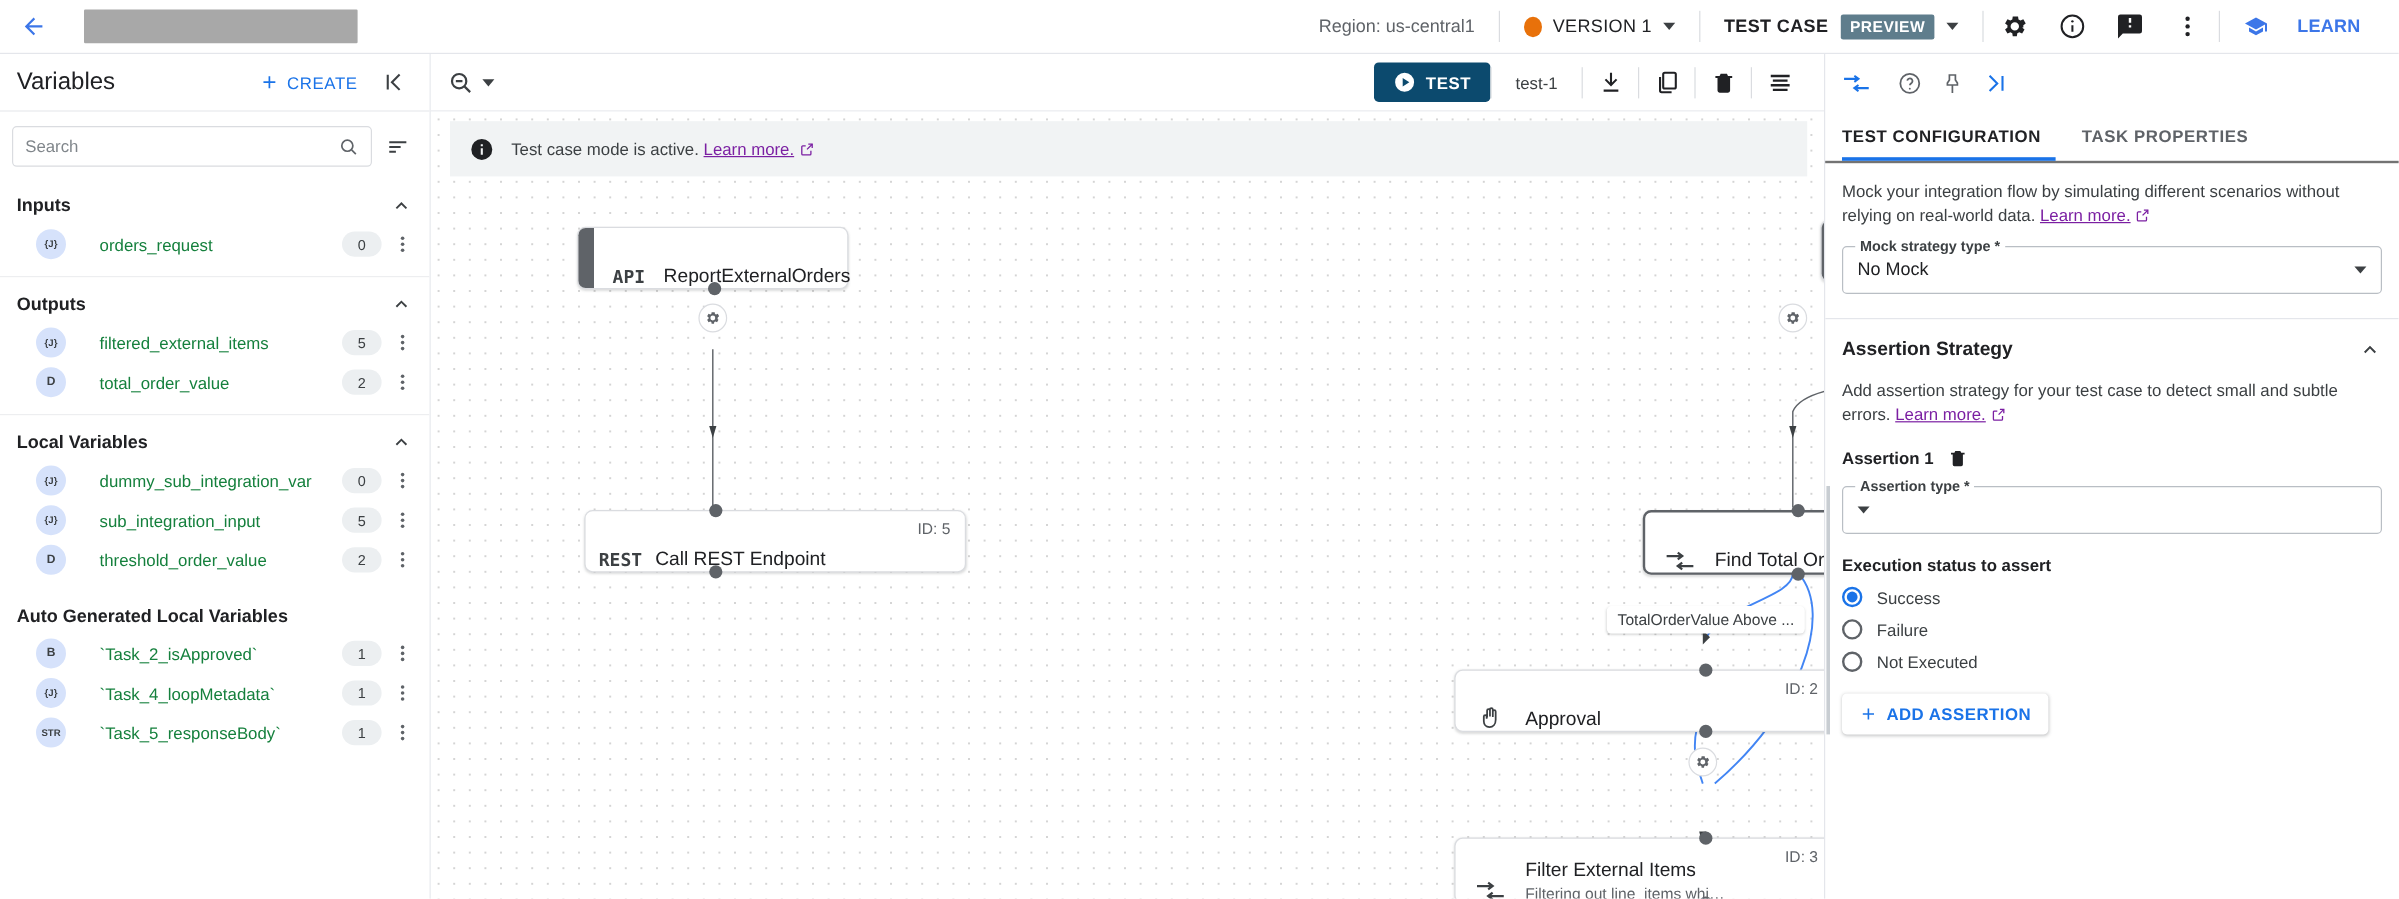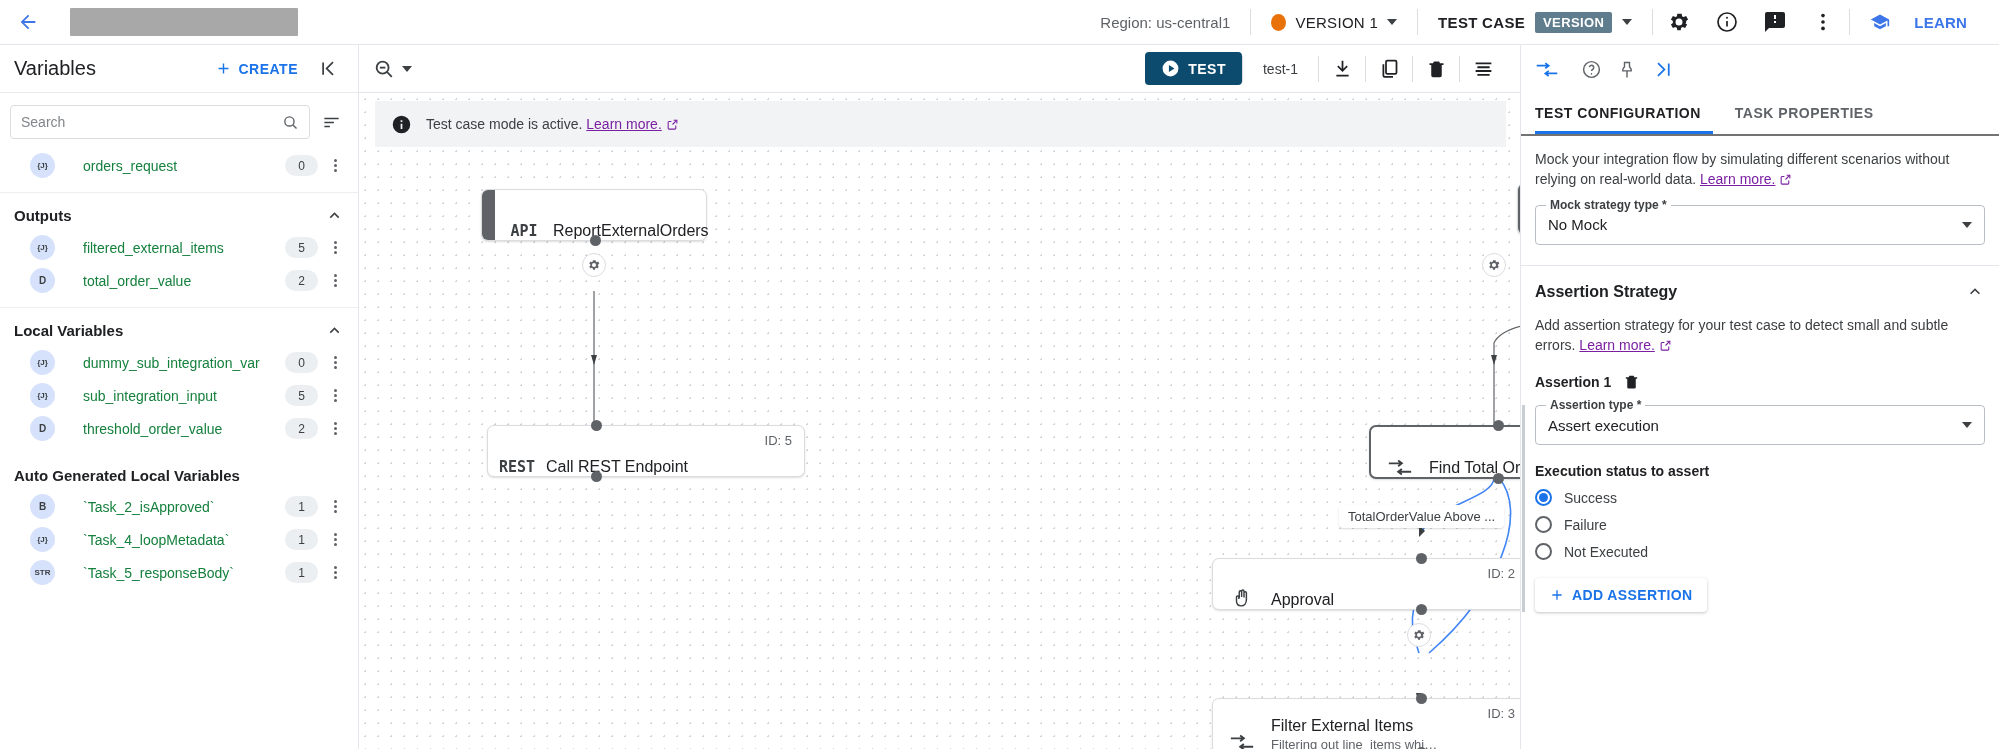"VERSION" span.tc-preview { text: VERSION -> PREVIEW }
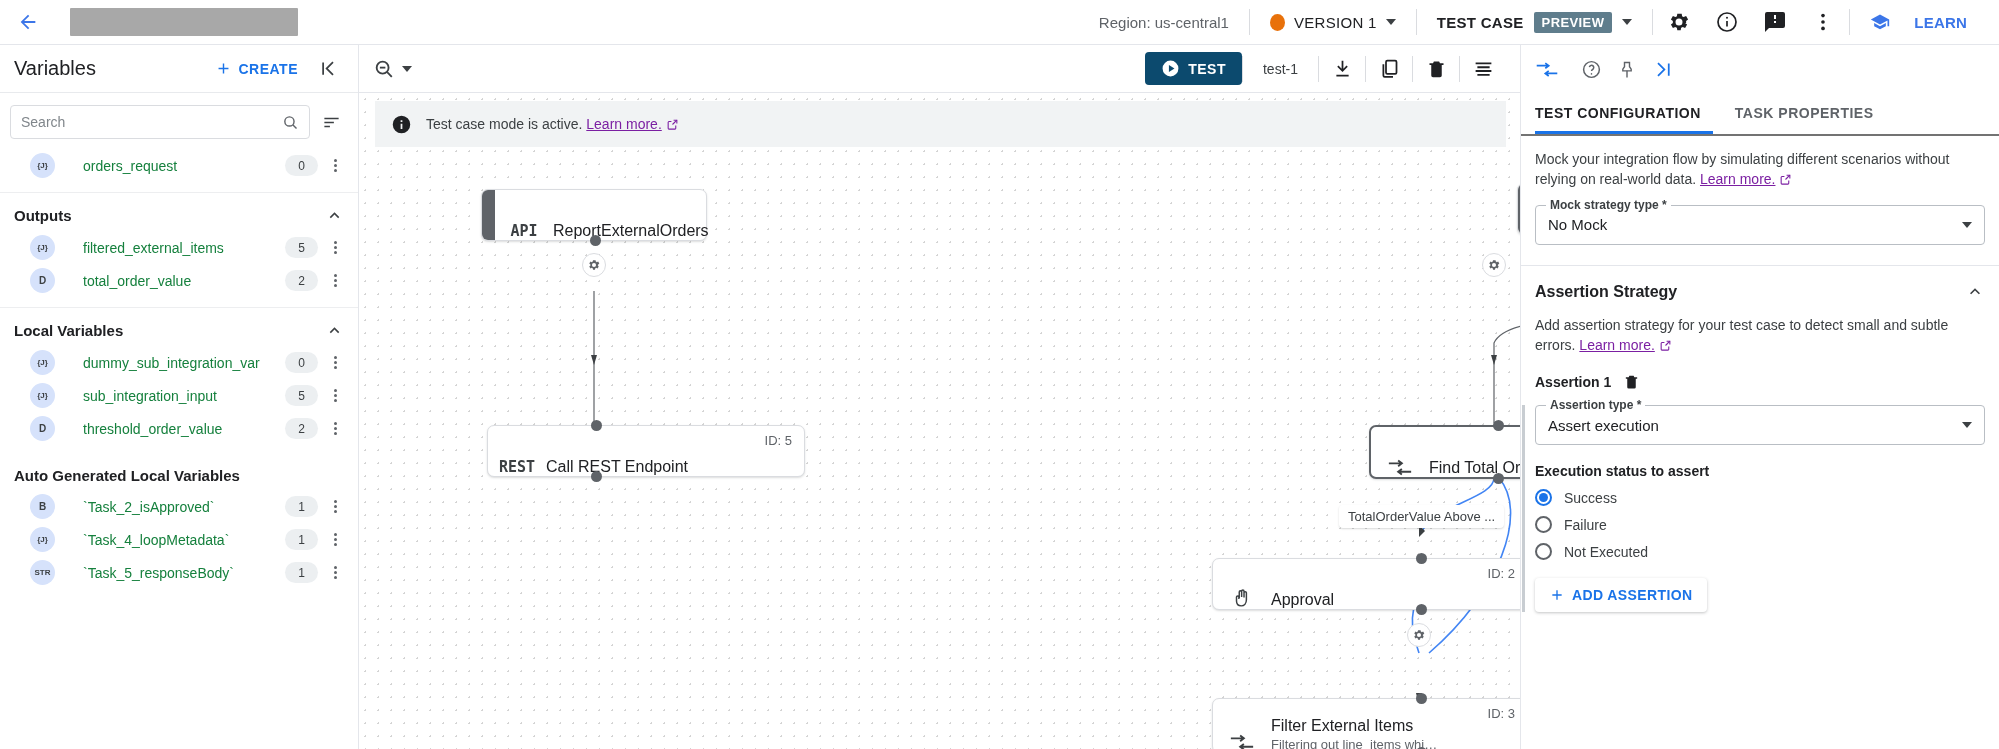"CREATE" .sb-create { font-weight: bold -> normal }
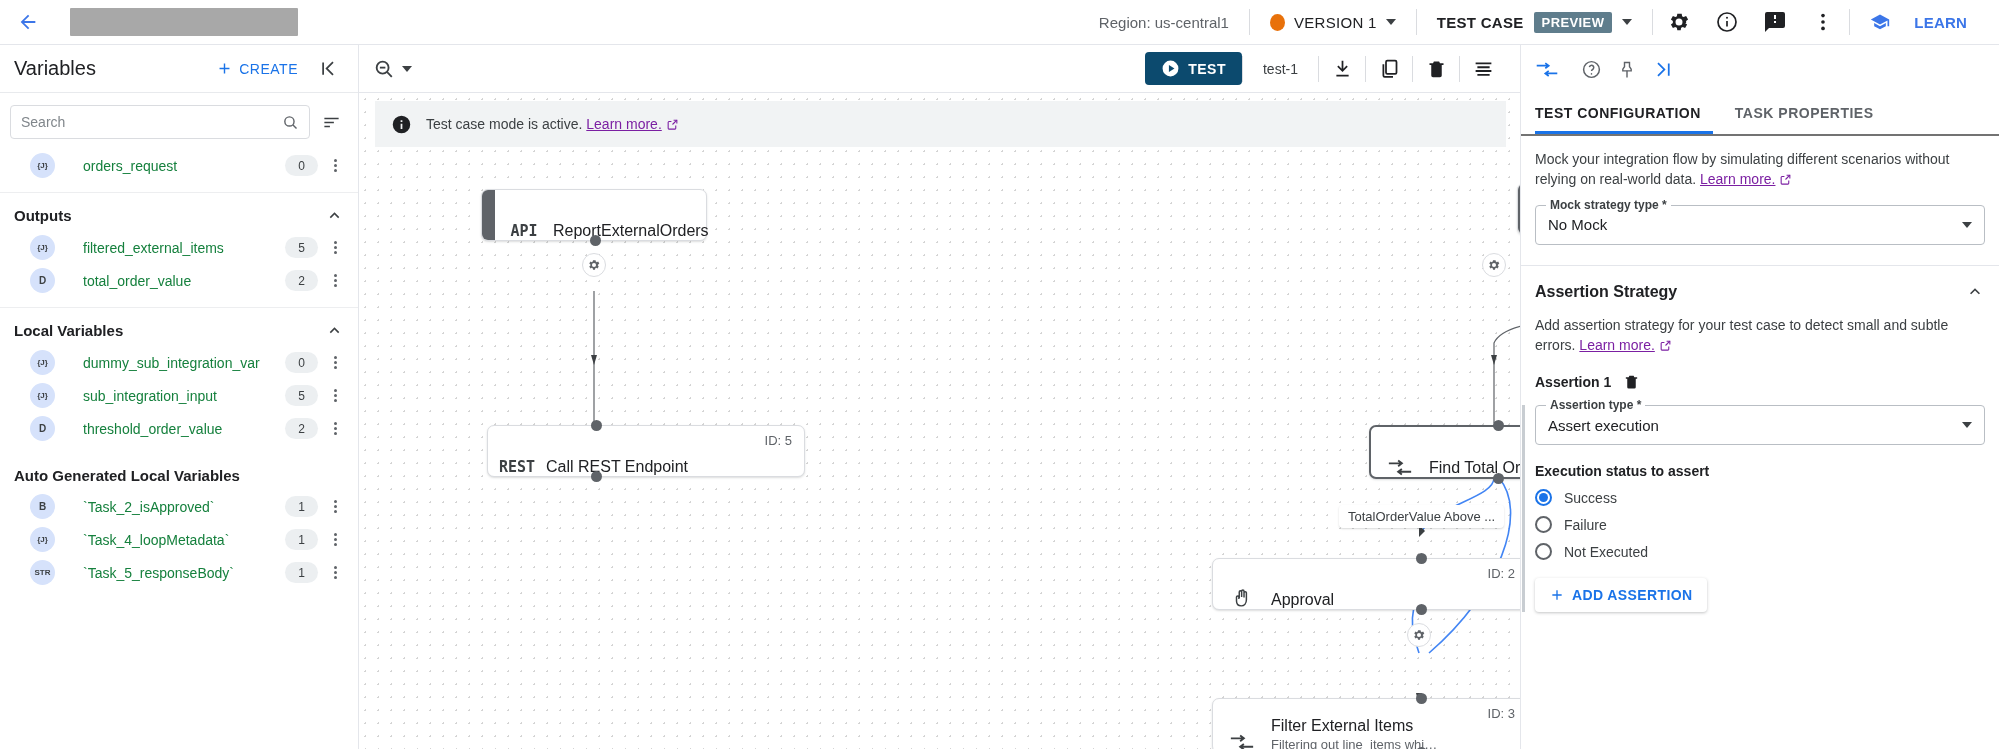"Inputs" div.sb-grouphead { html: none -> <div> <span>Inputs</span> <span> <svg> <path></path> </svg> </span> </div> }
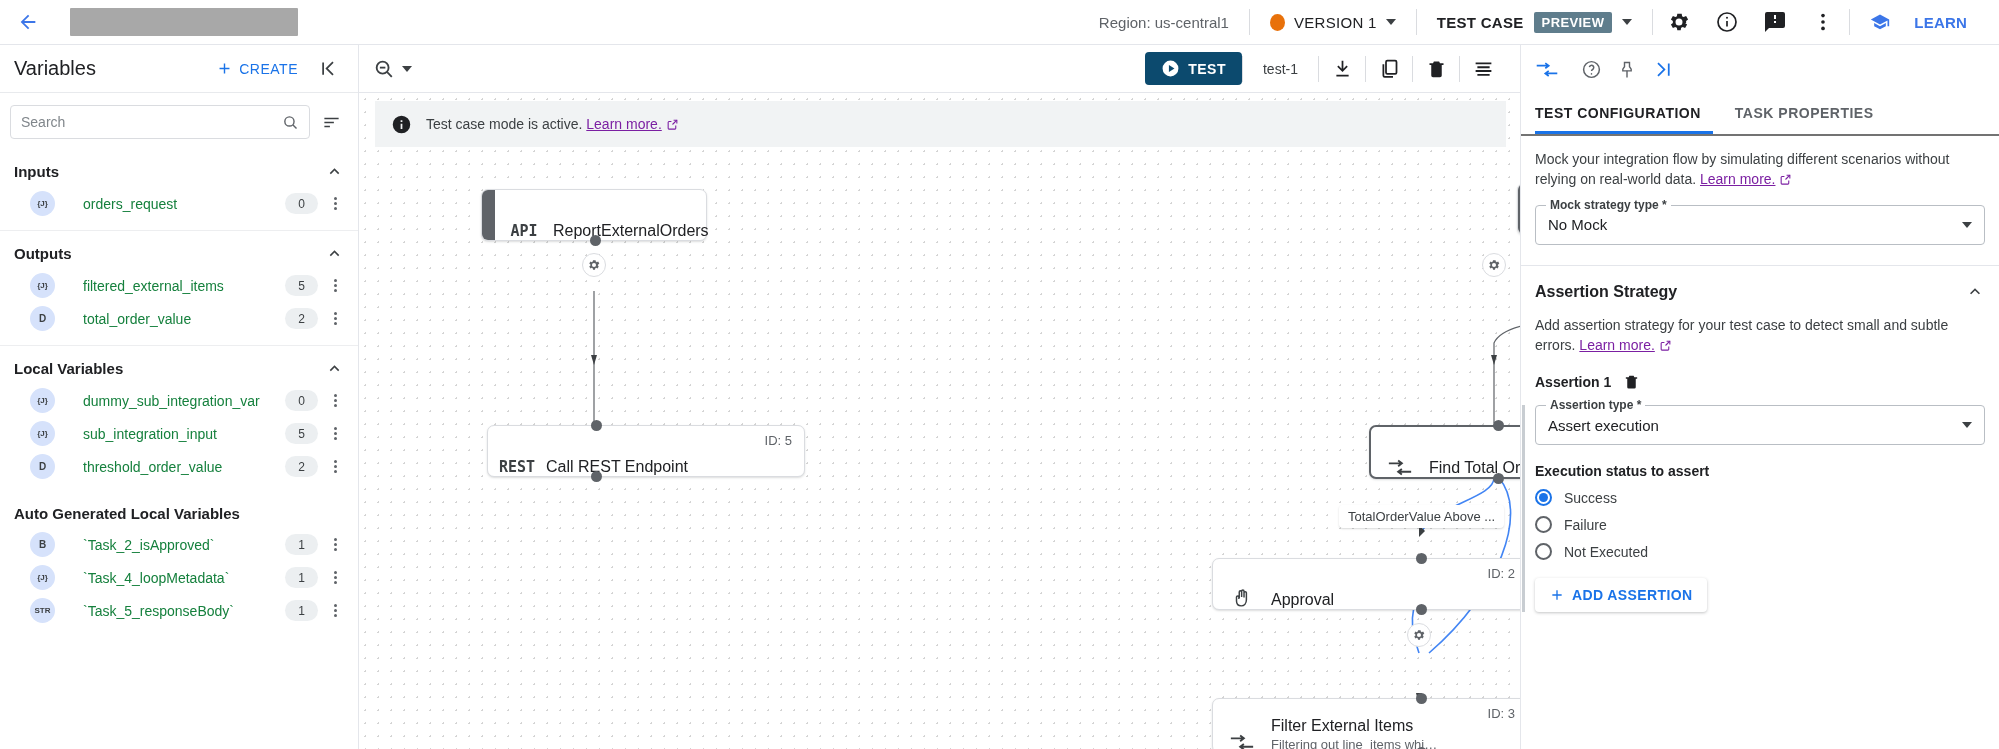"Assert execution" span.field-val { html: <span>Assert execution</span> -> none }
